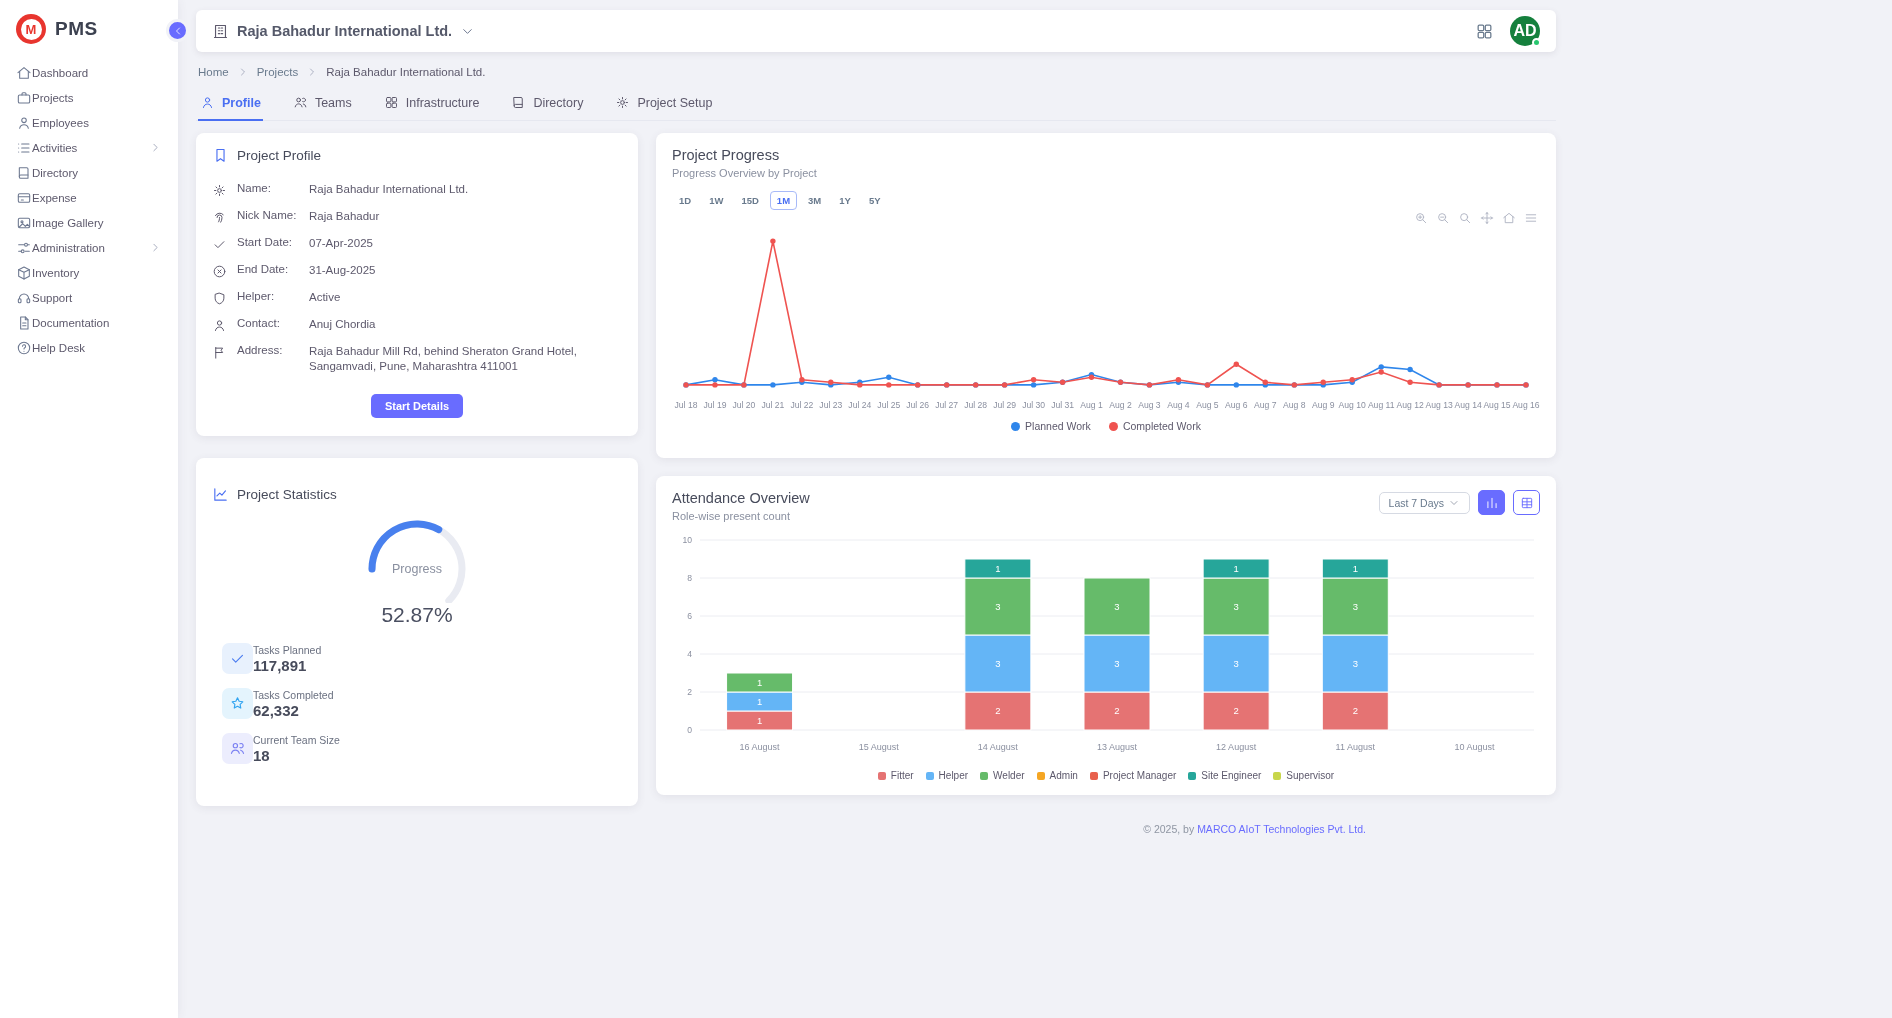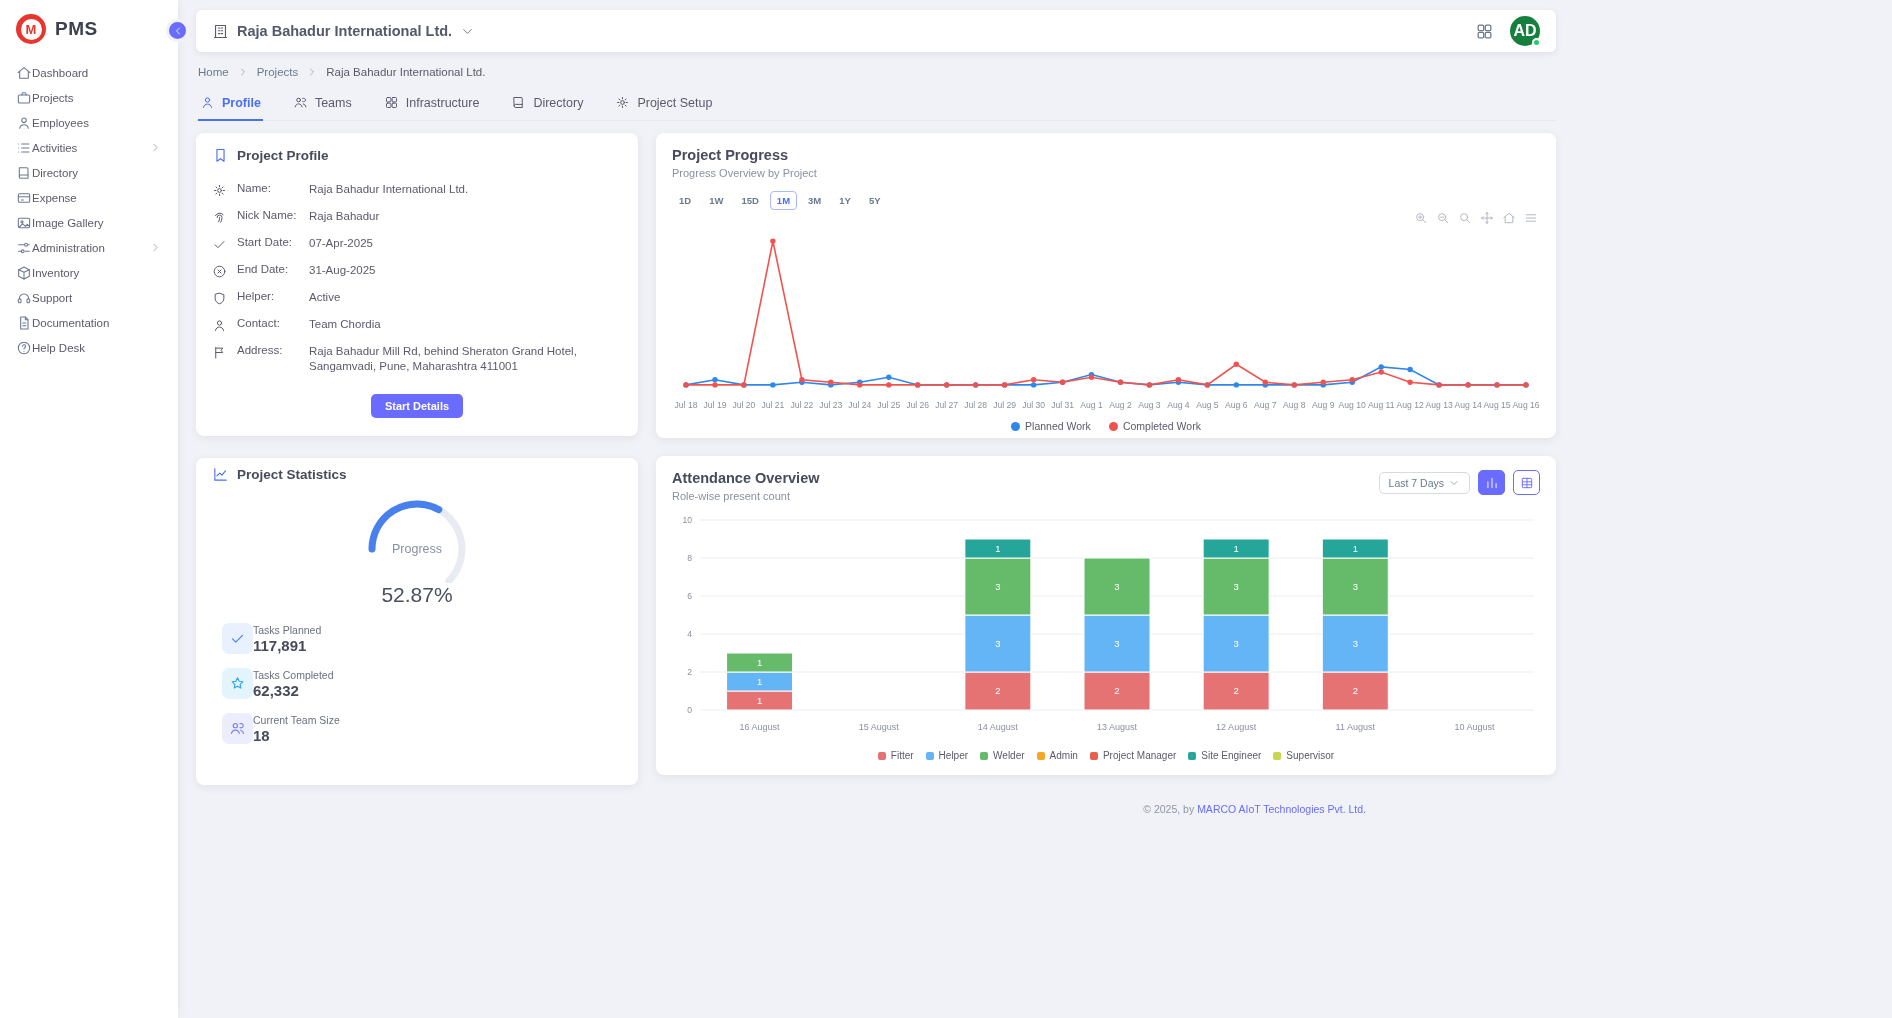"Project Profile" .card-title { font-weight: 700 -> 400 }
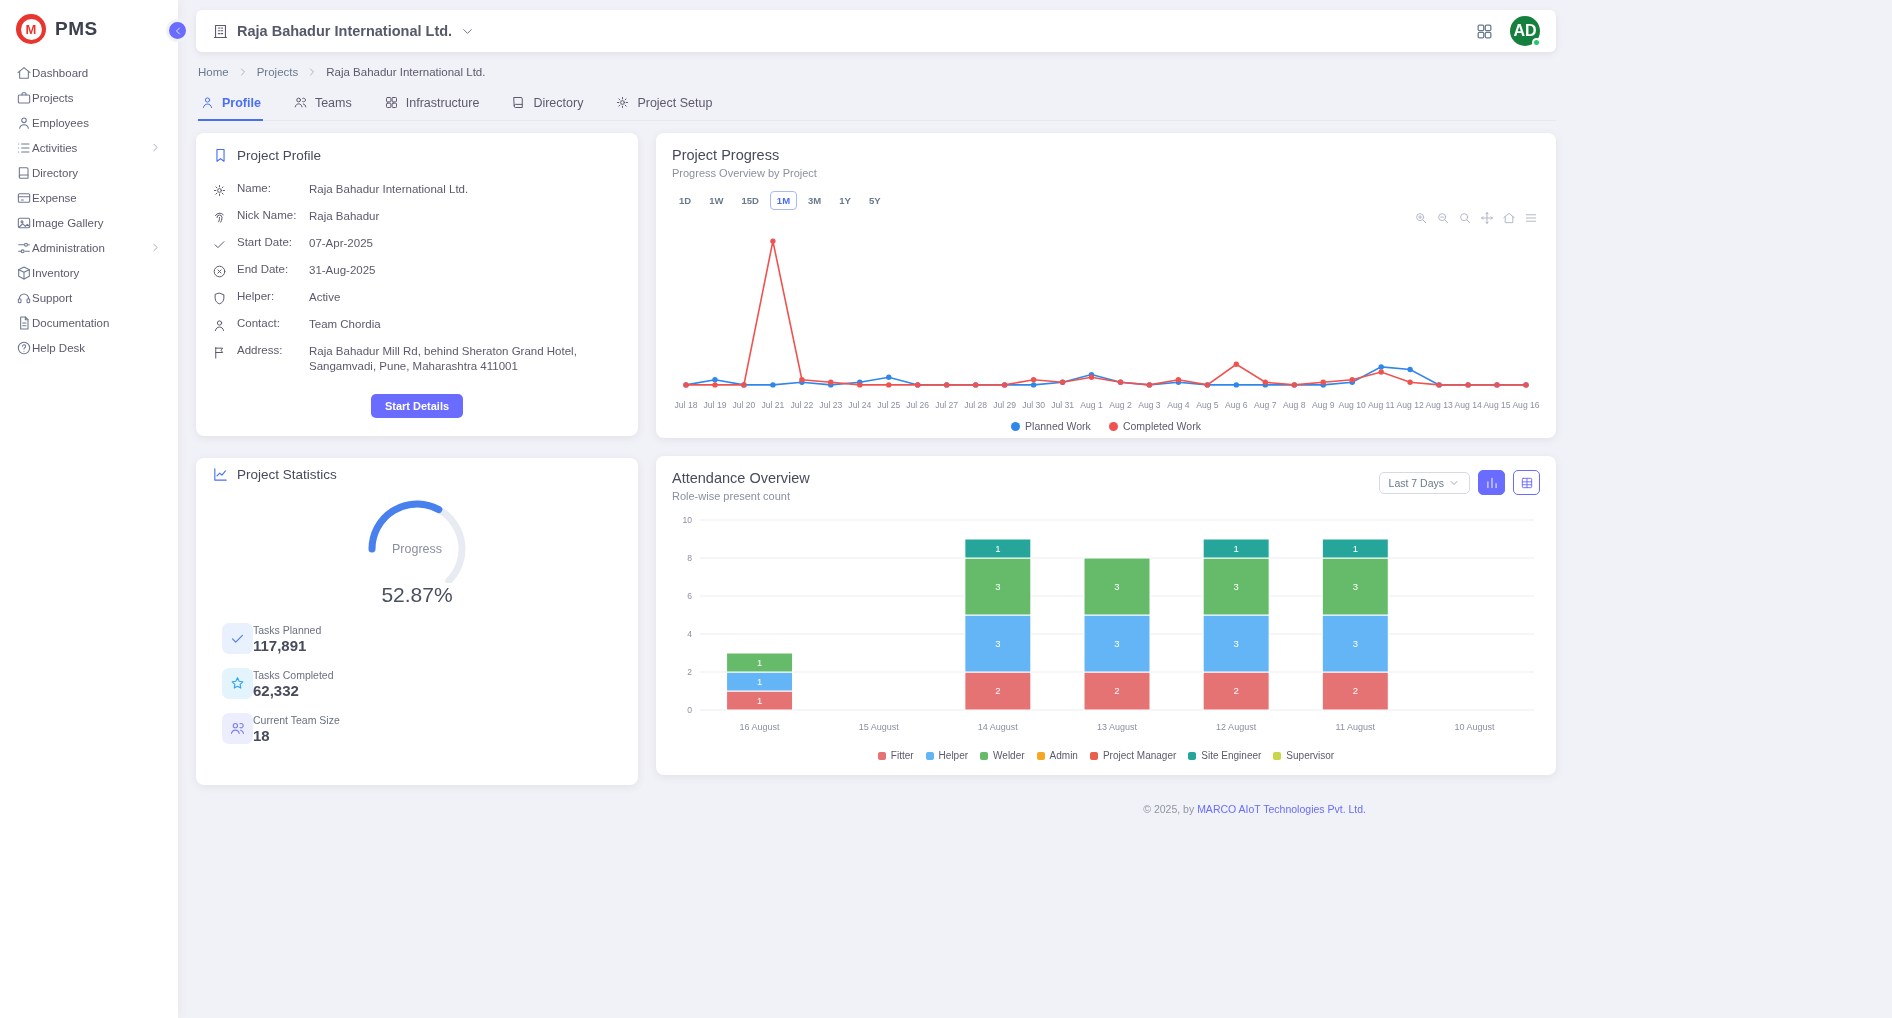"Project Progress" .progress-card { padding: 14px 16px 0 -> 14px 16px 20px }
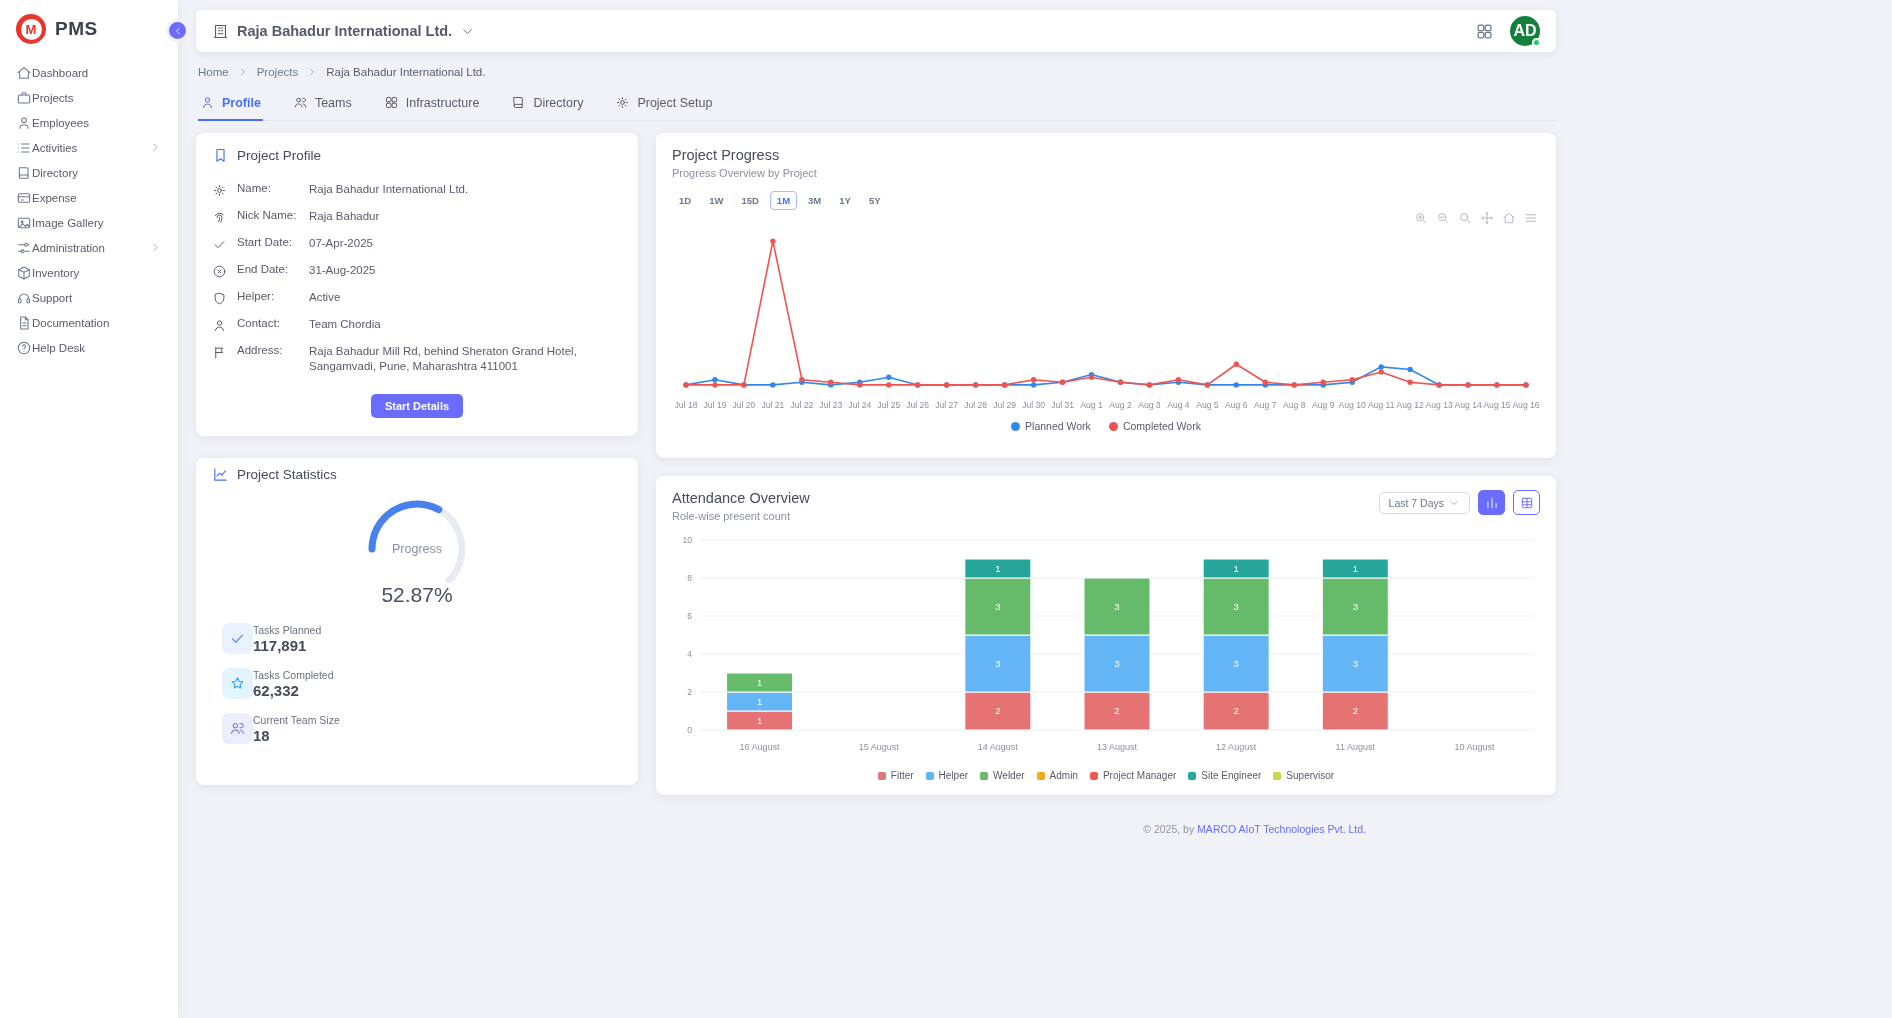"Team Chordia" span.f-value { text: Team -> Anuj }
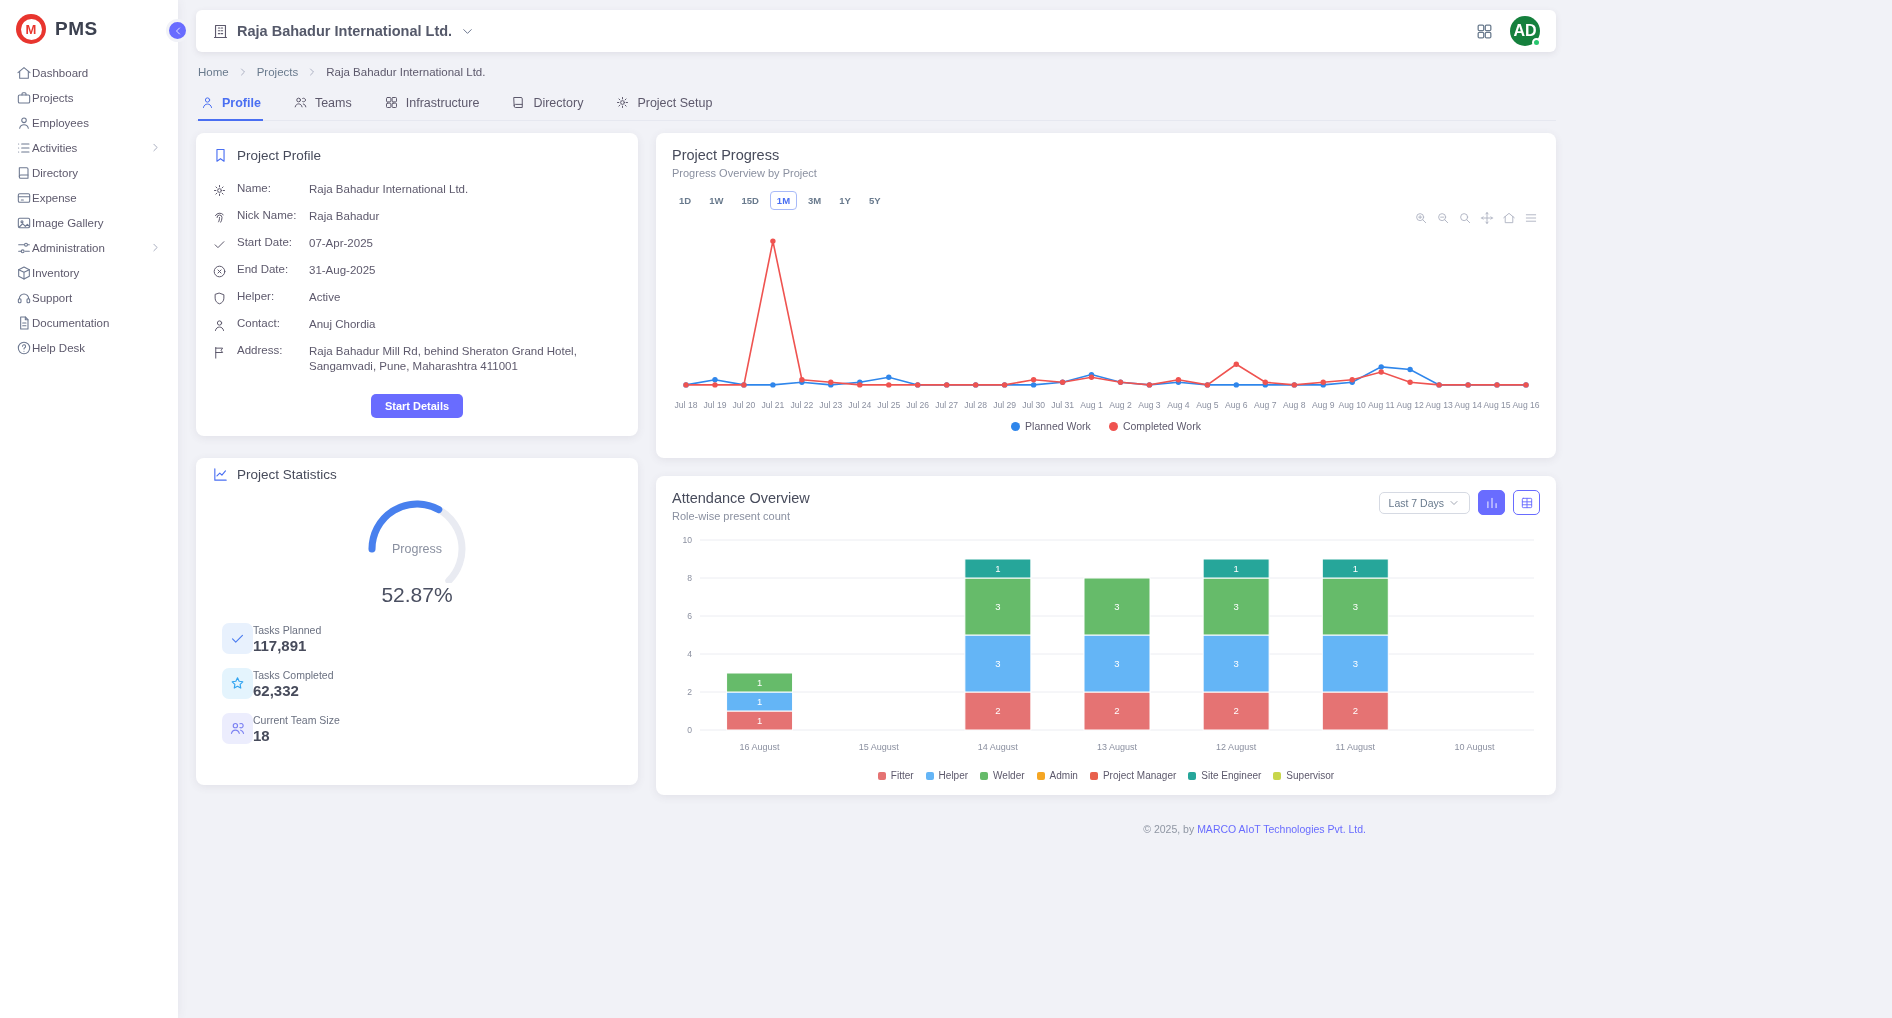"Project Statistics" .stats-card { padding: 8px 16px -> 28px 16px }
